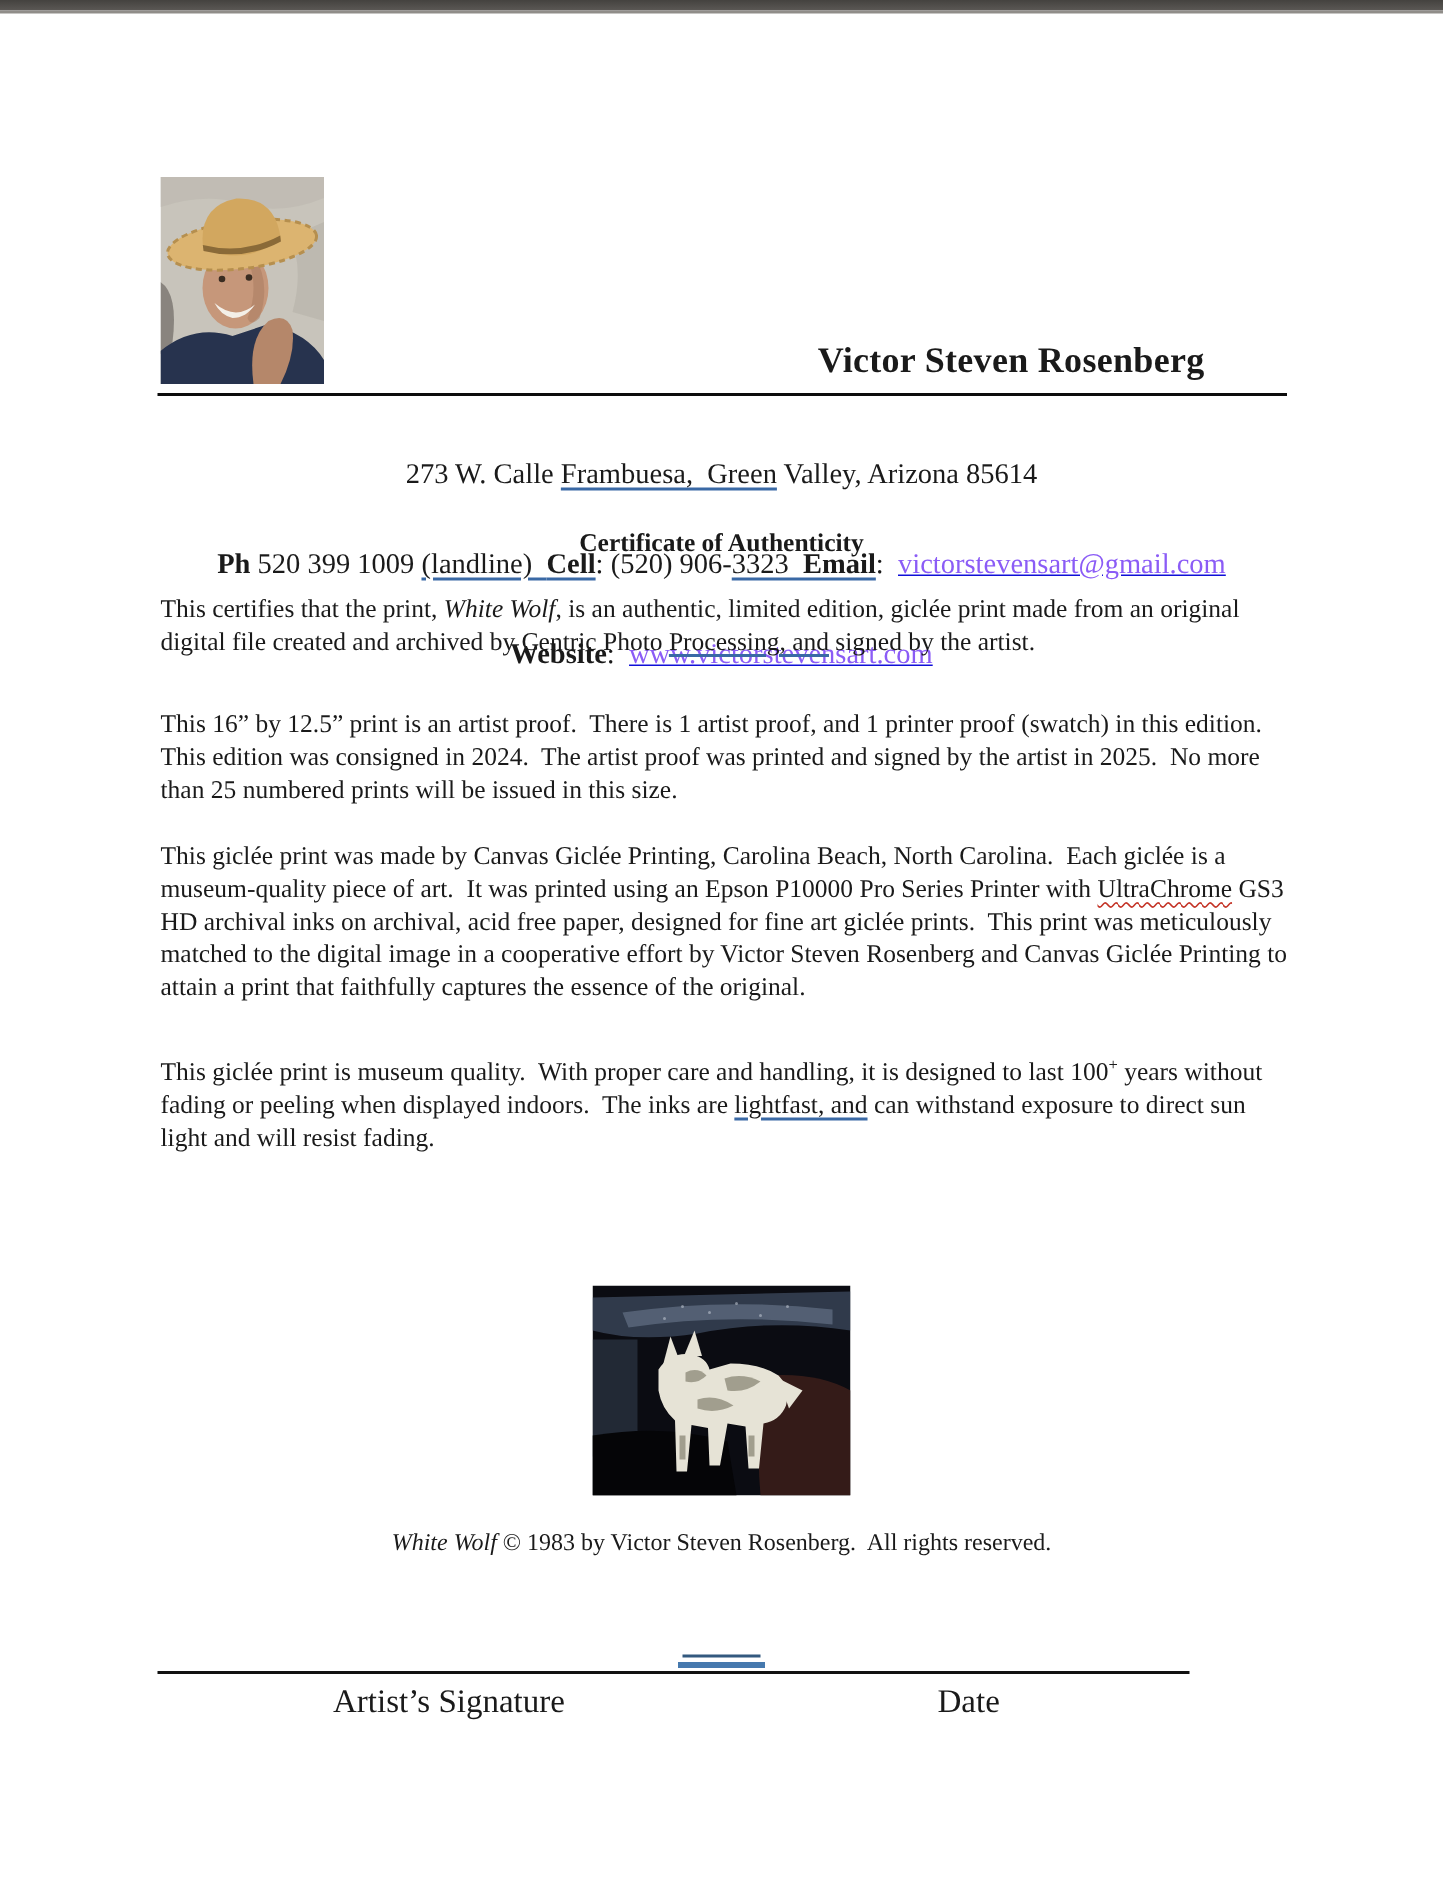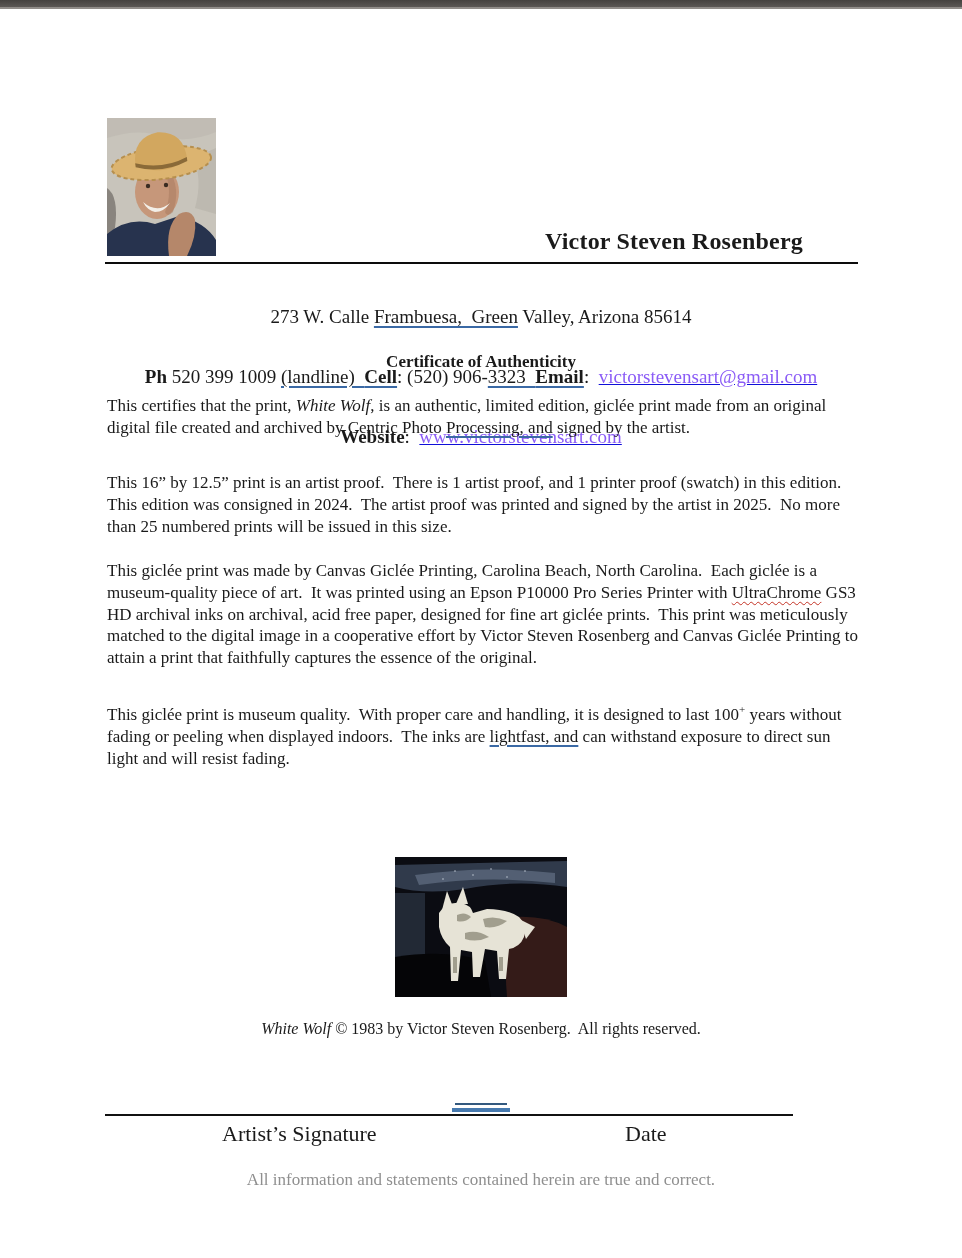"All information and statements contained" div.footer { html: <div>All information and statements contained herein are true and correct.</div> -> none }
